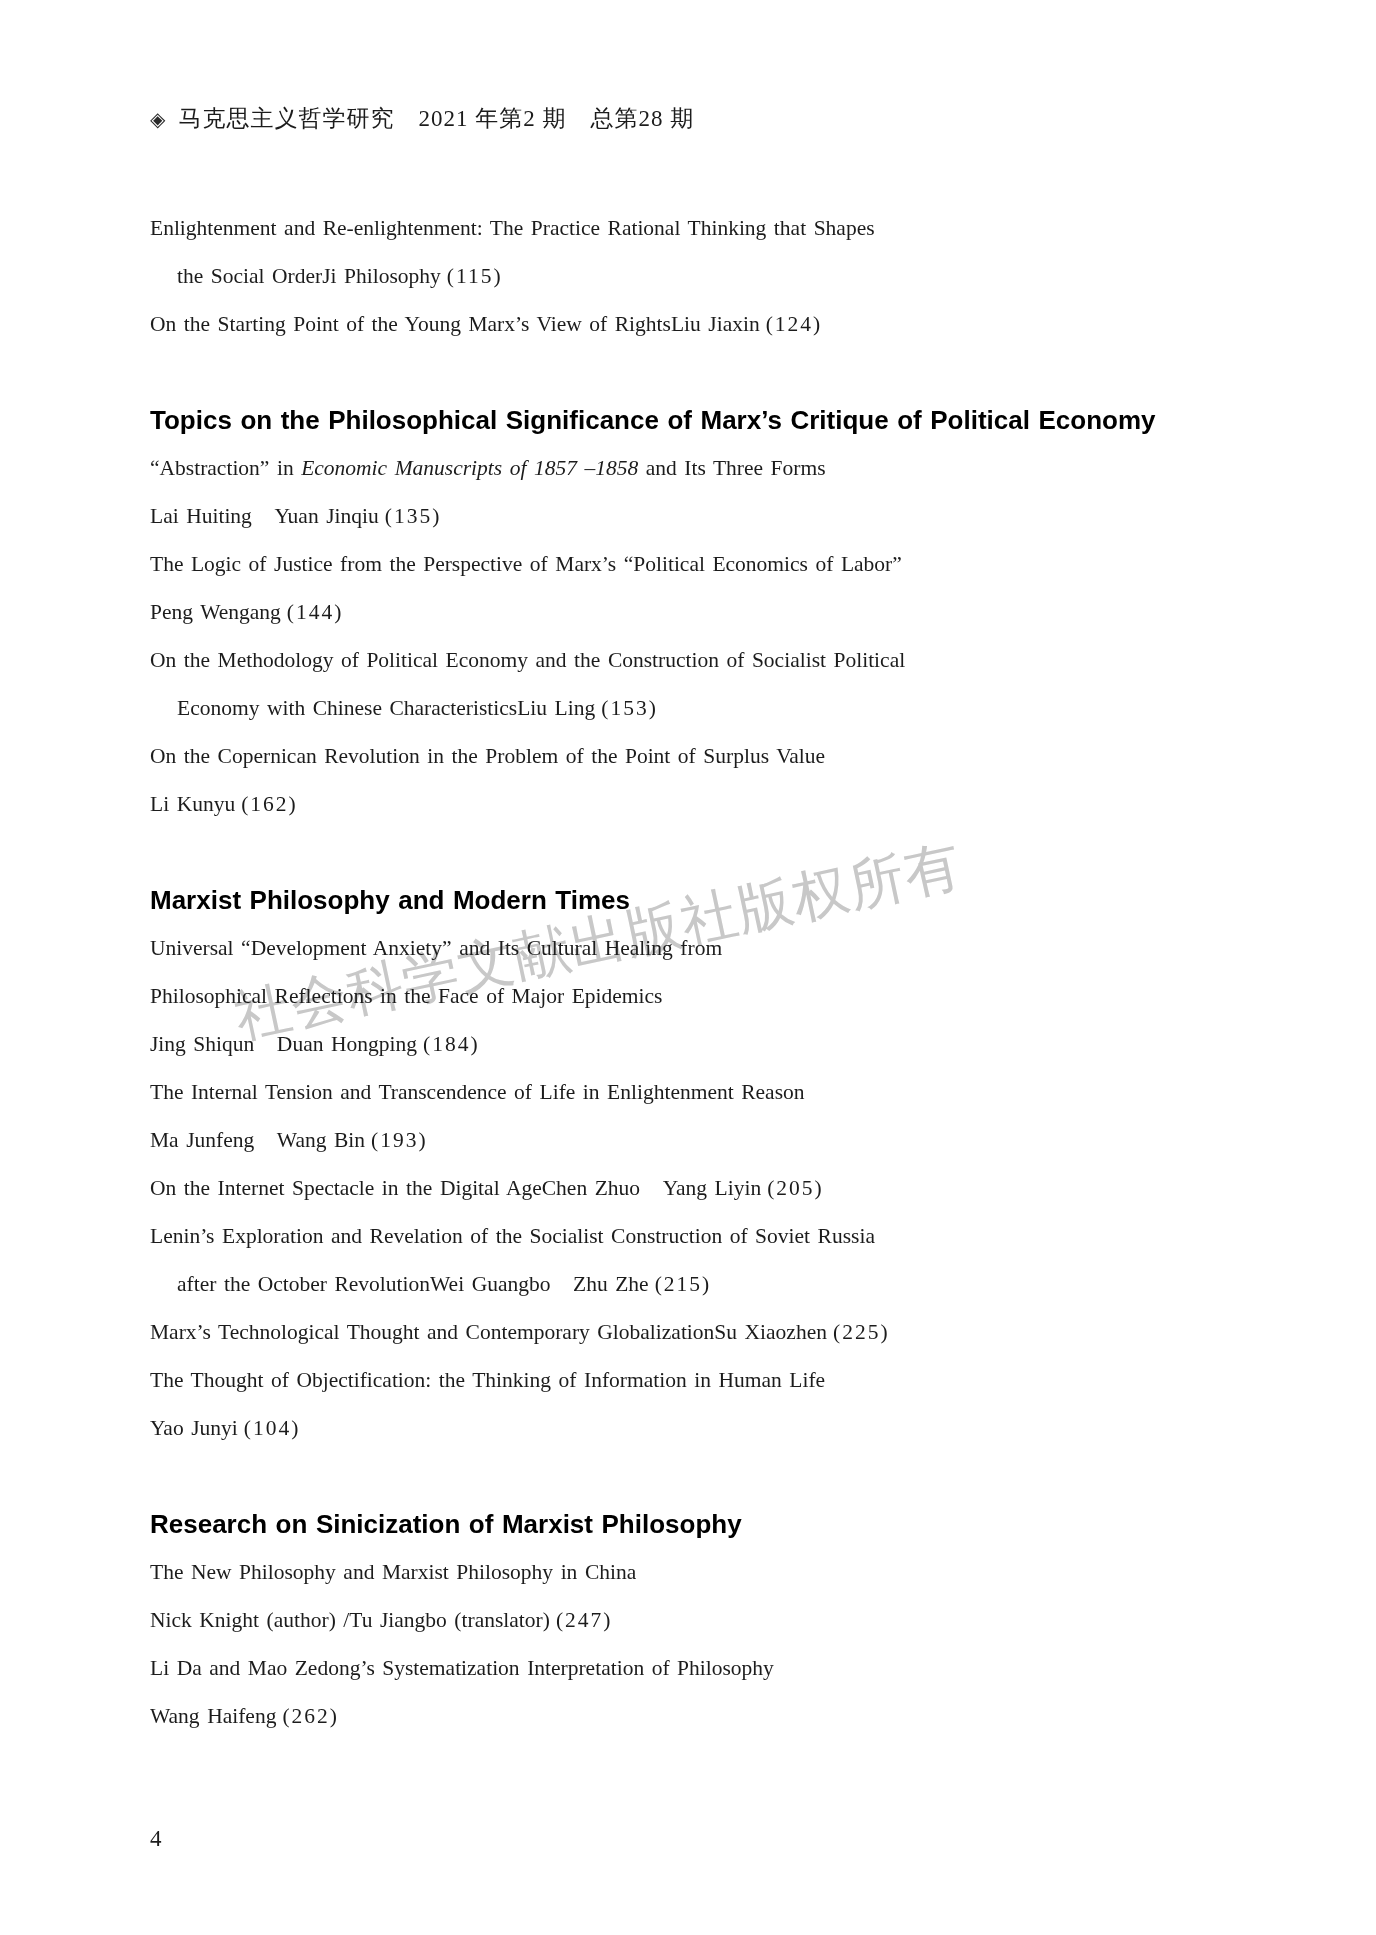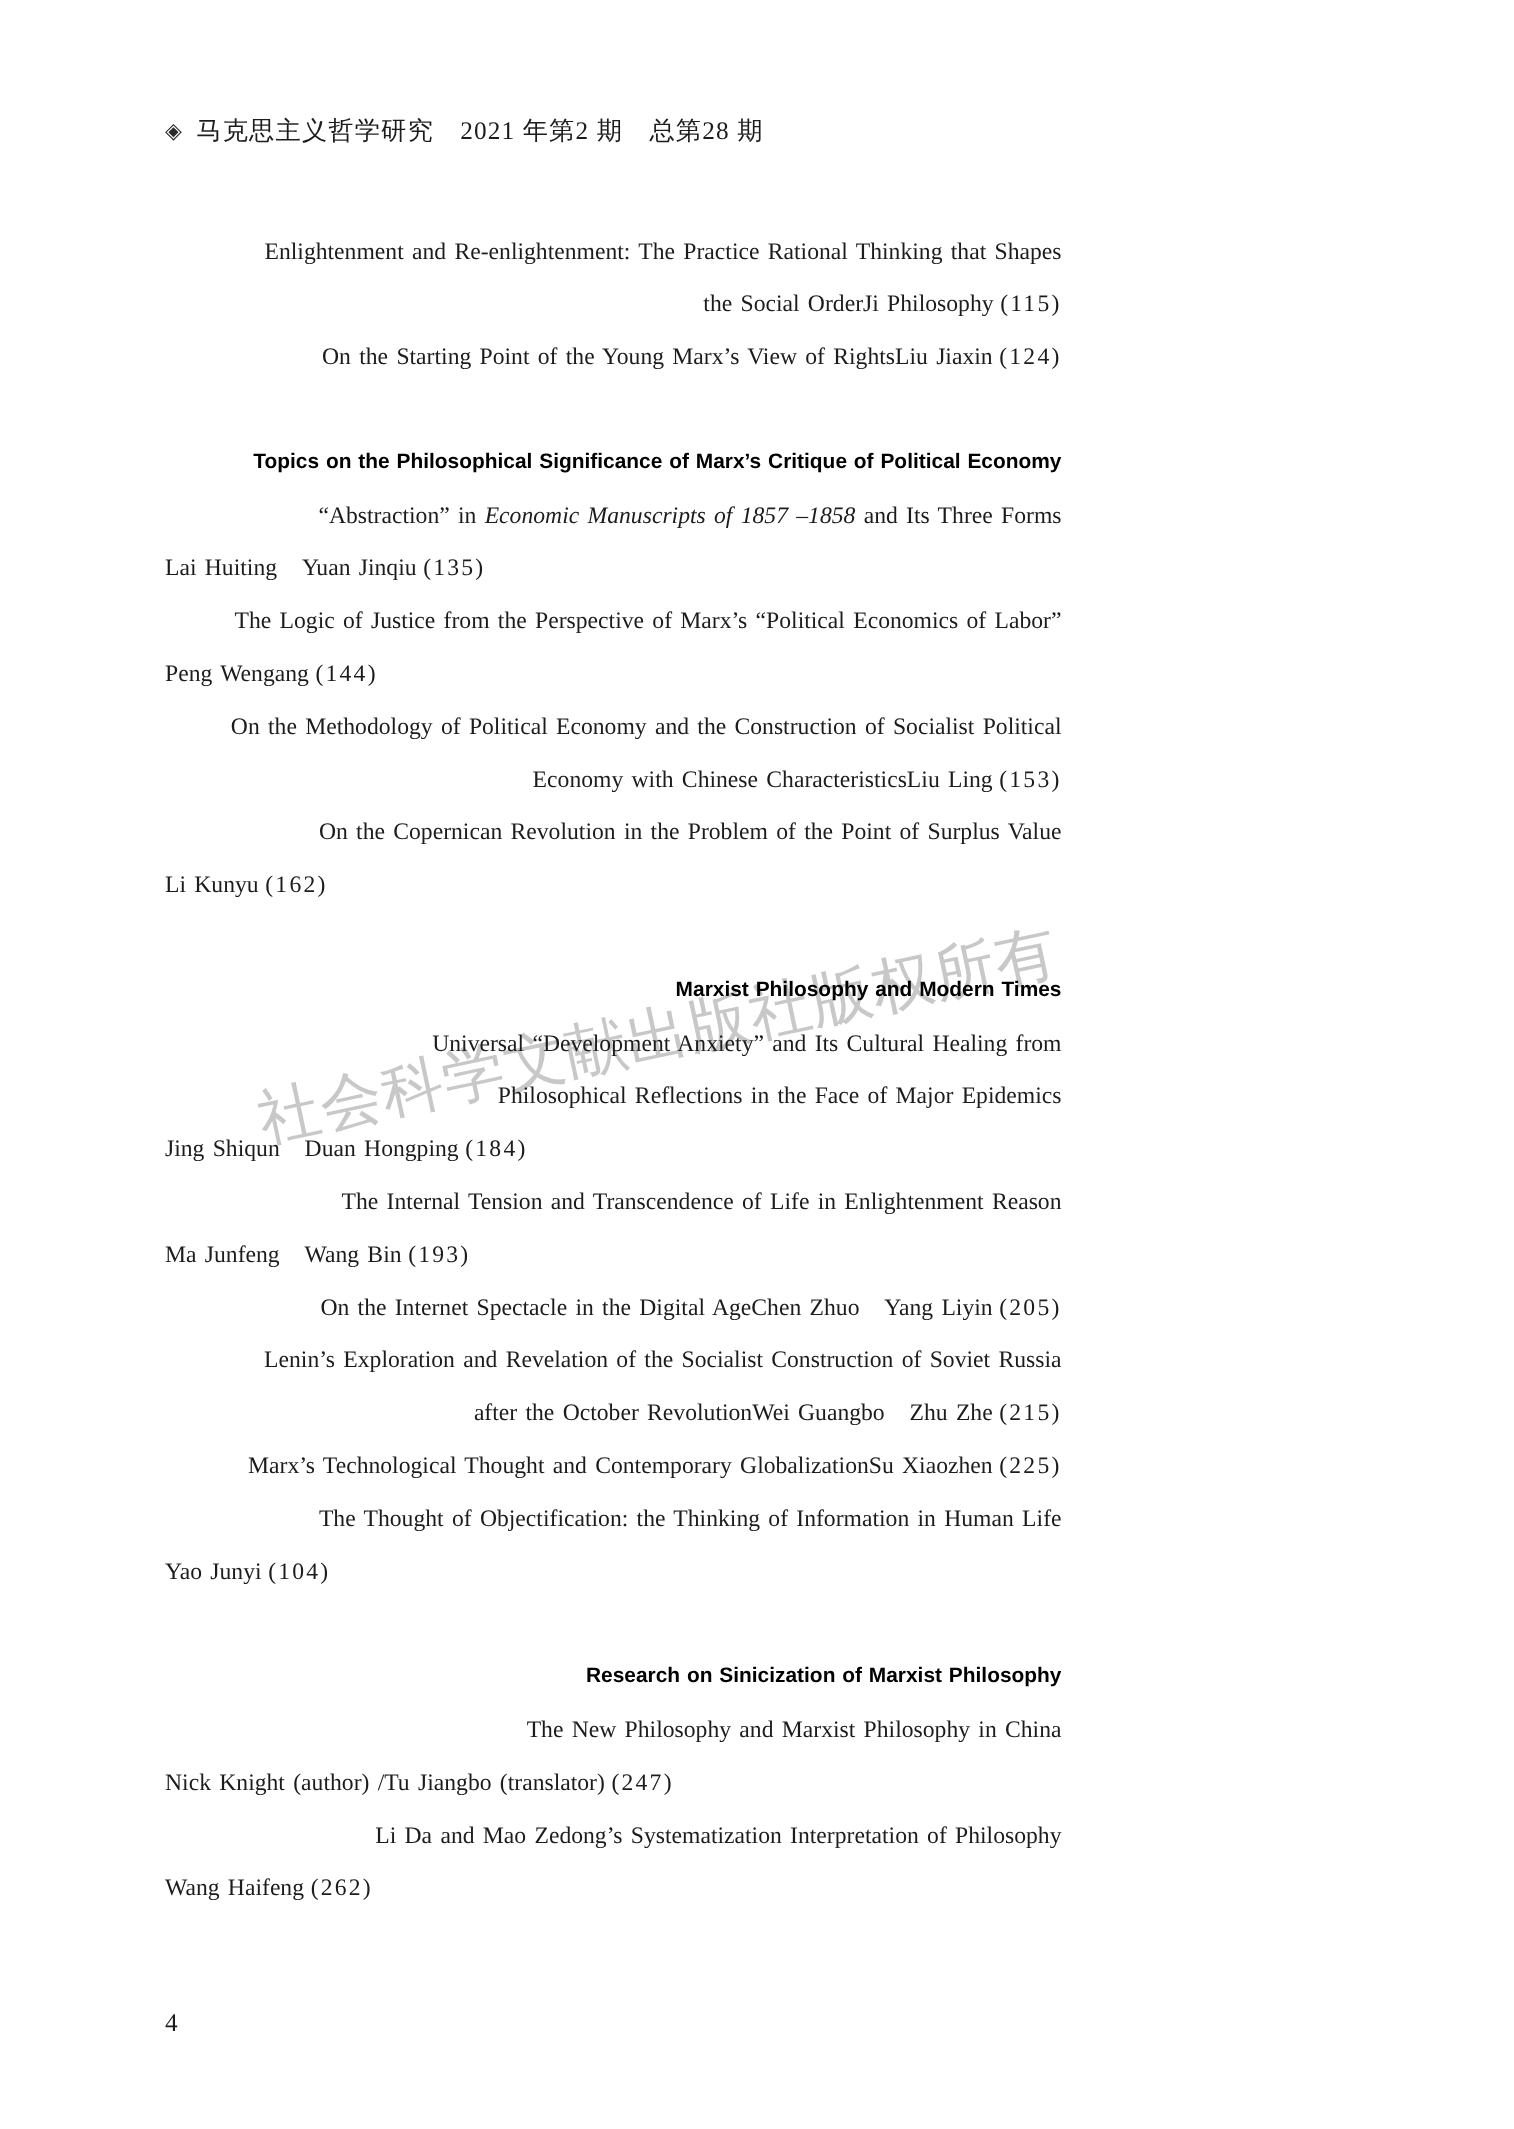"Enlightenment and Re-enlightenment: The" .row { justify-content: flex-end -> flex-start }
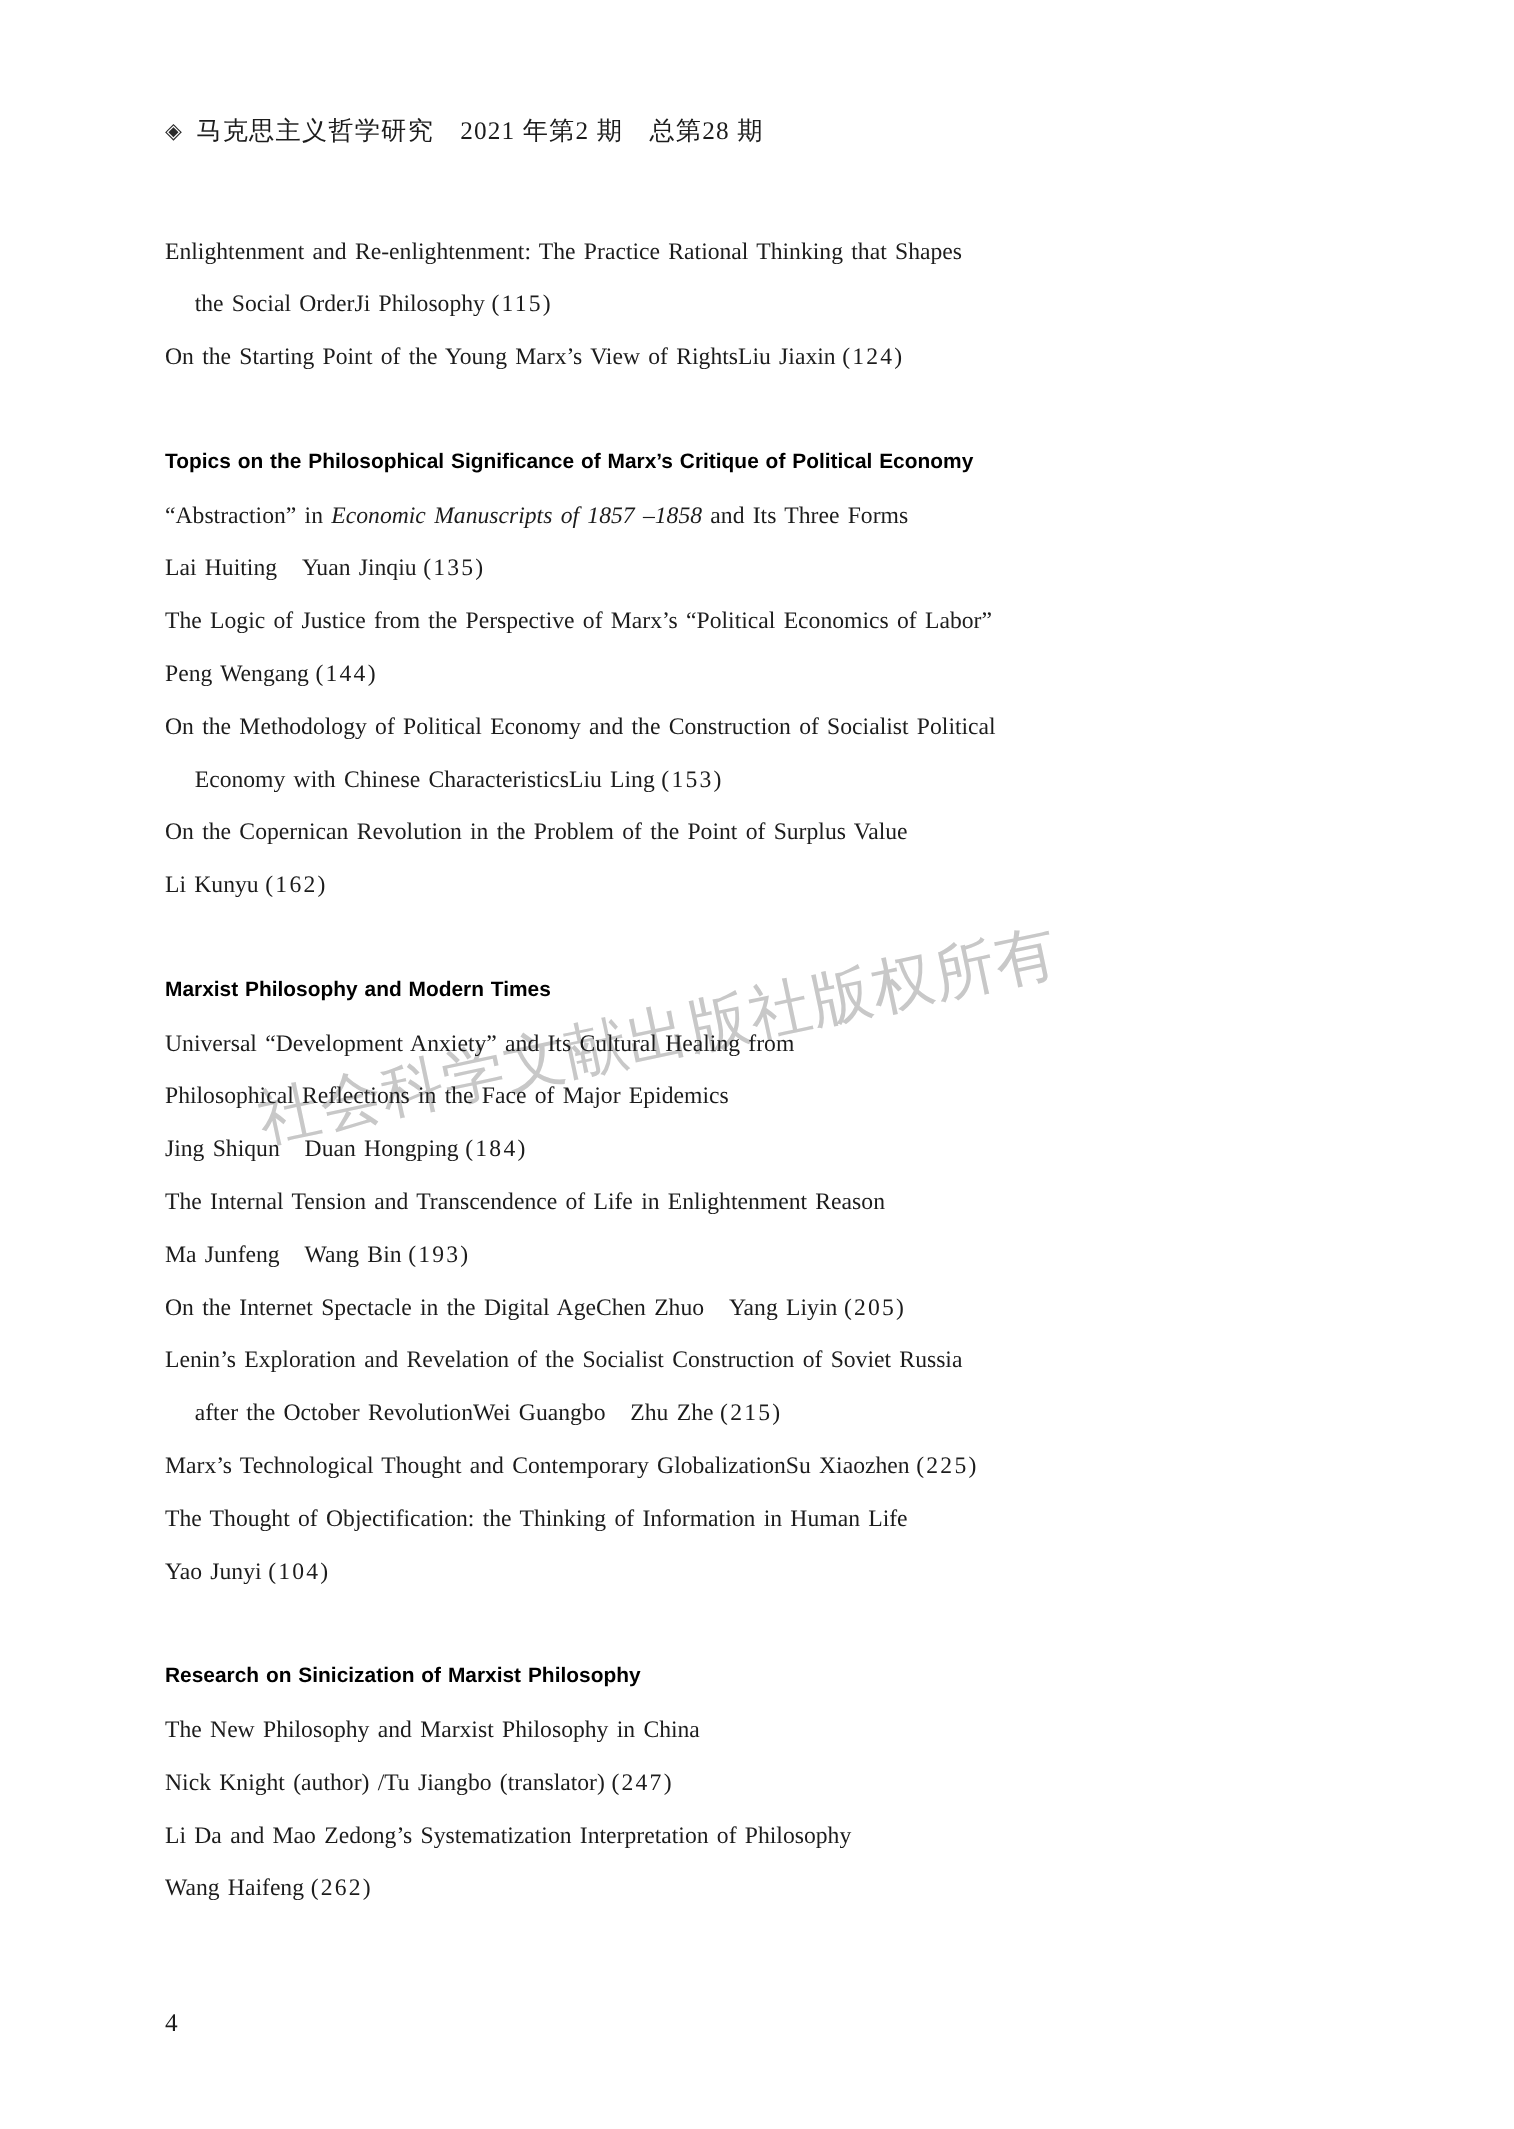"Topics on the Philosophical Significance" .row.heading { font-size: 19px -> 26px }
